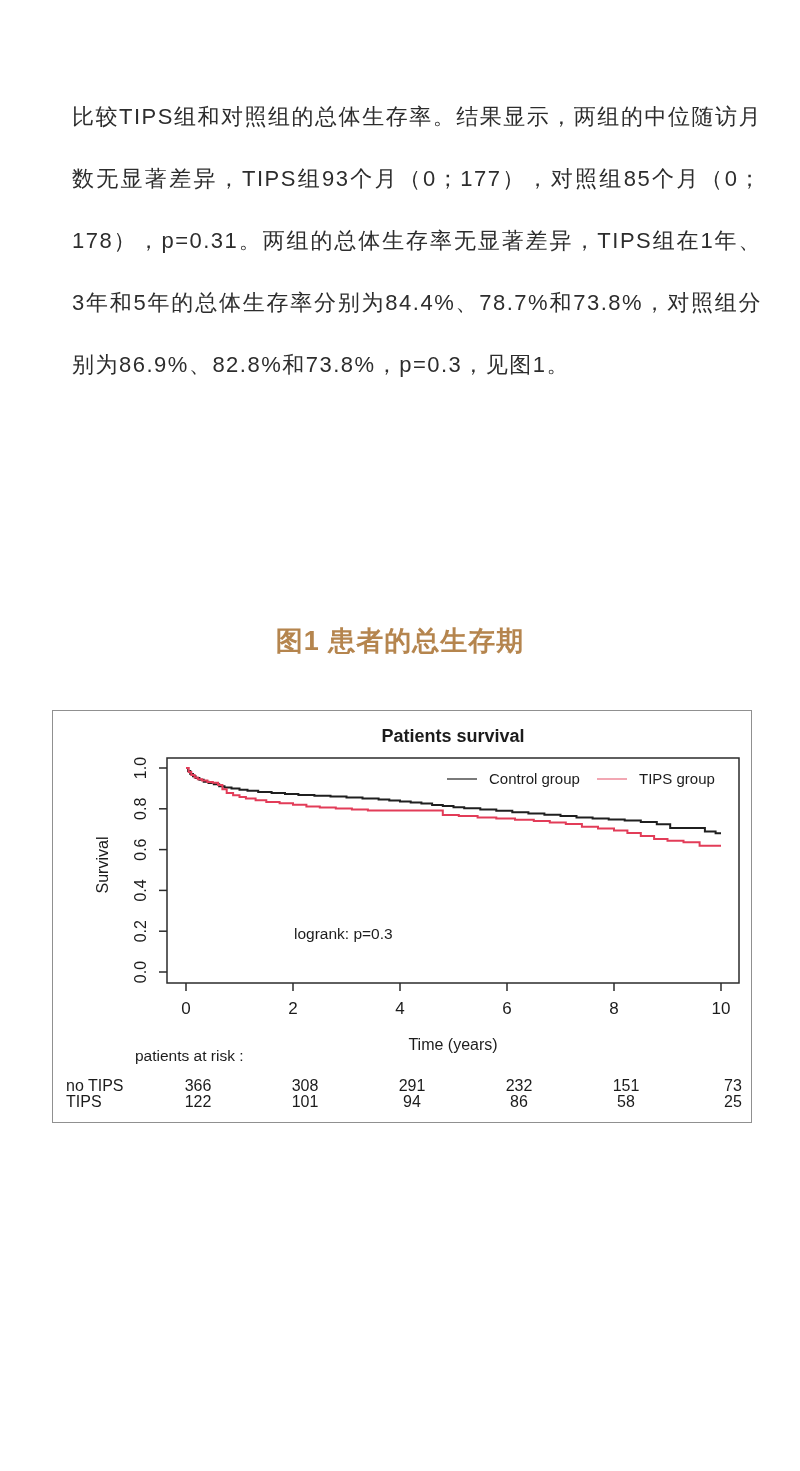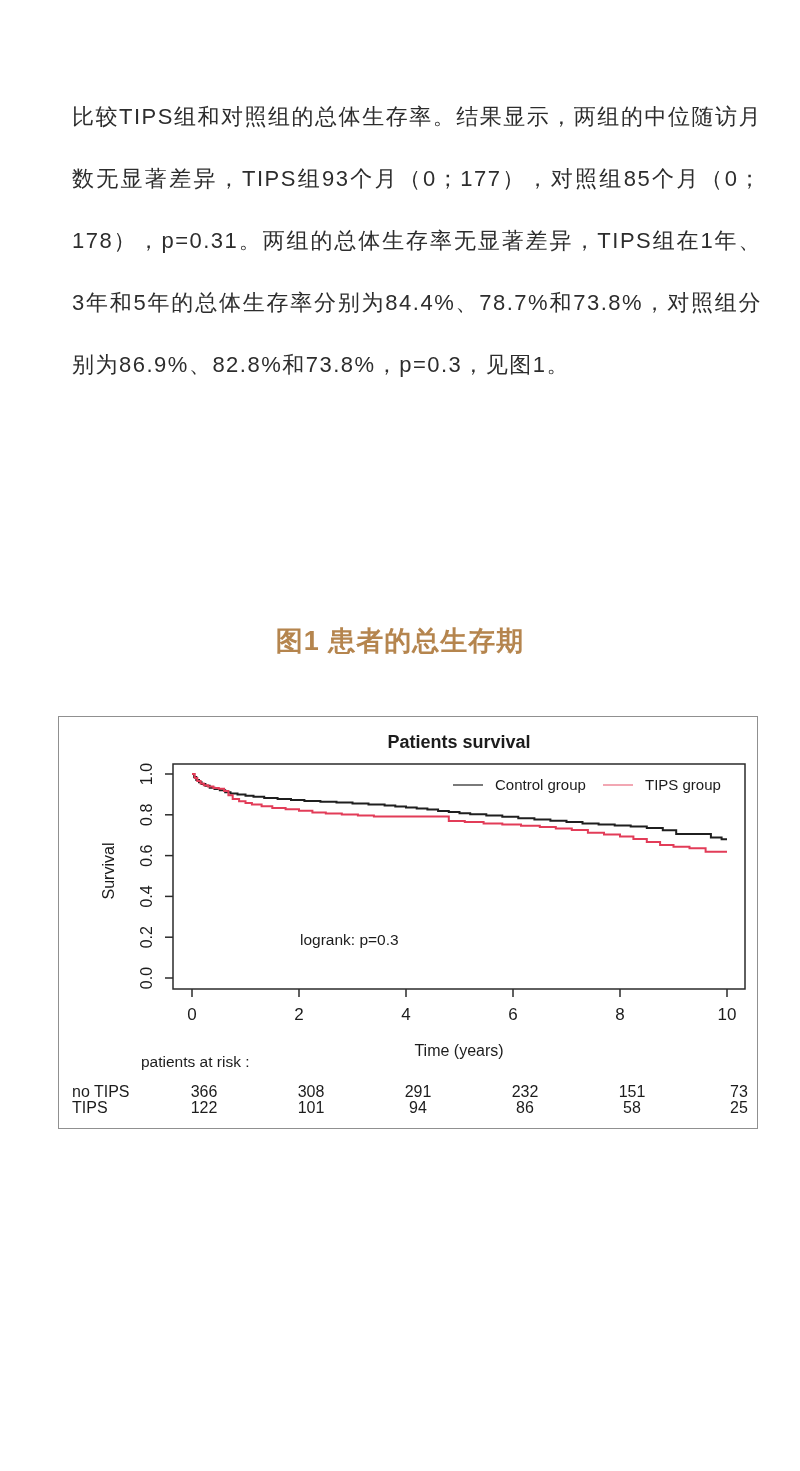"Patients survival" .figure-box { margin: 10px -> 4px }
